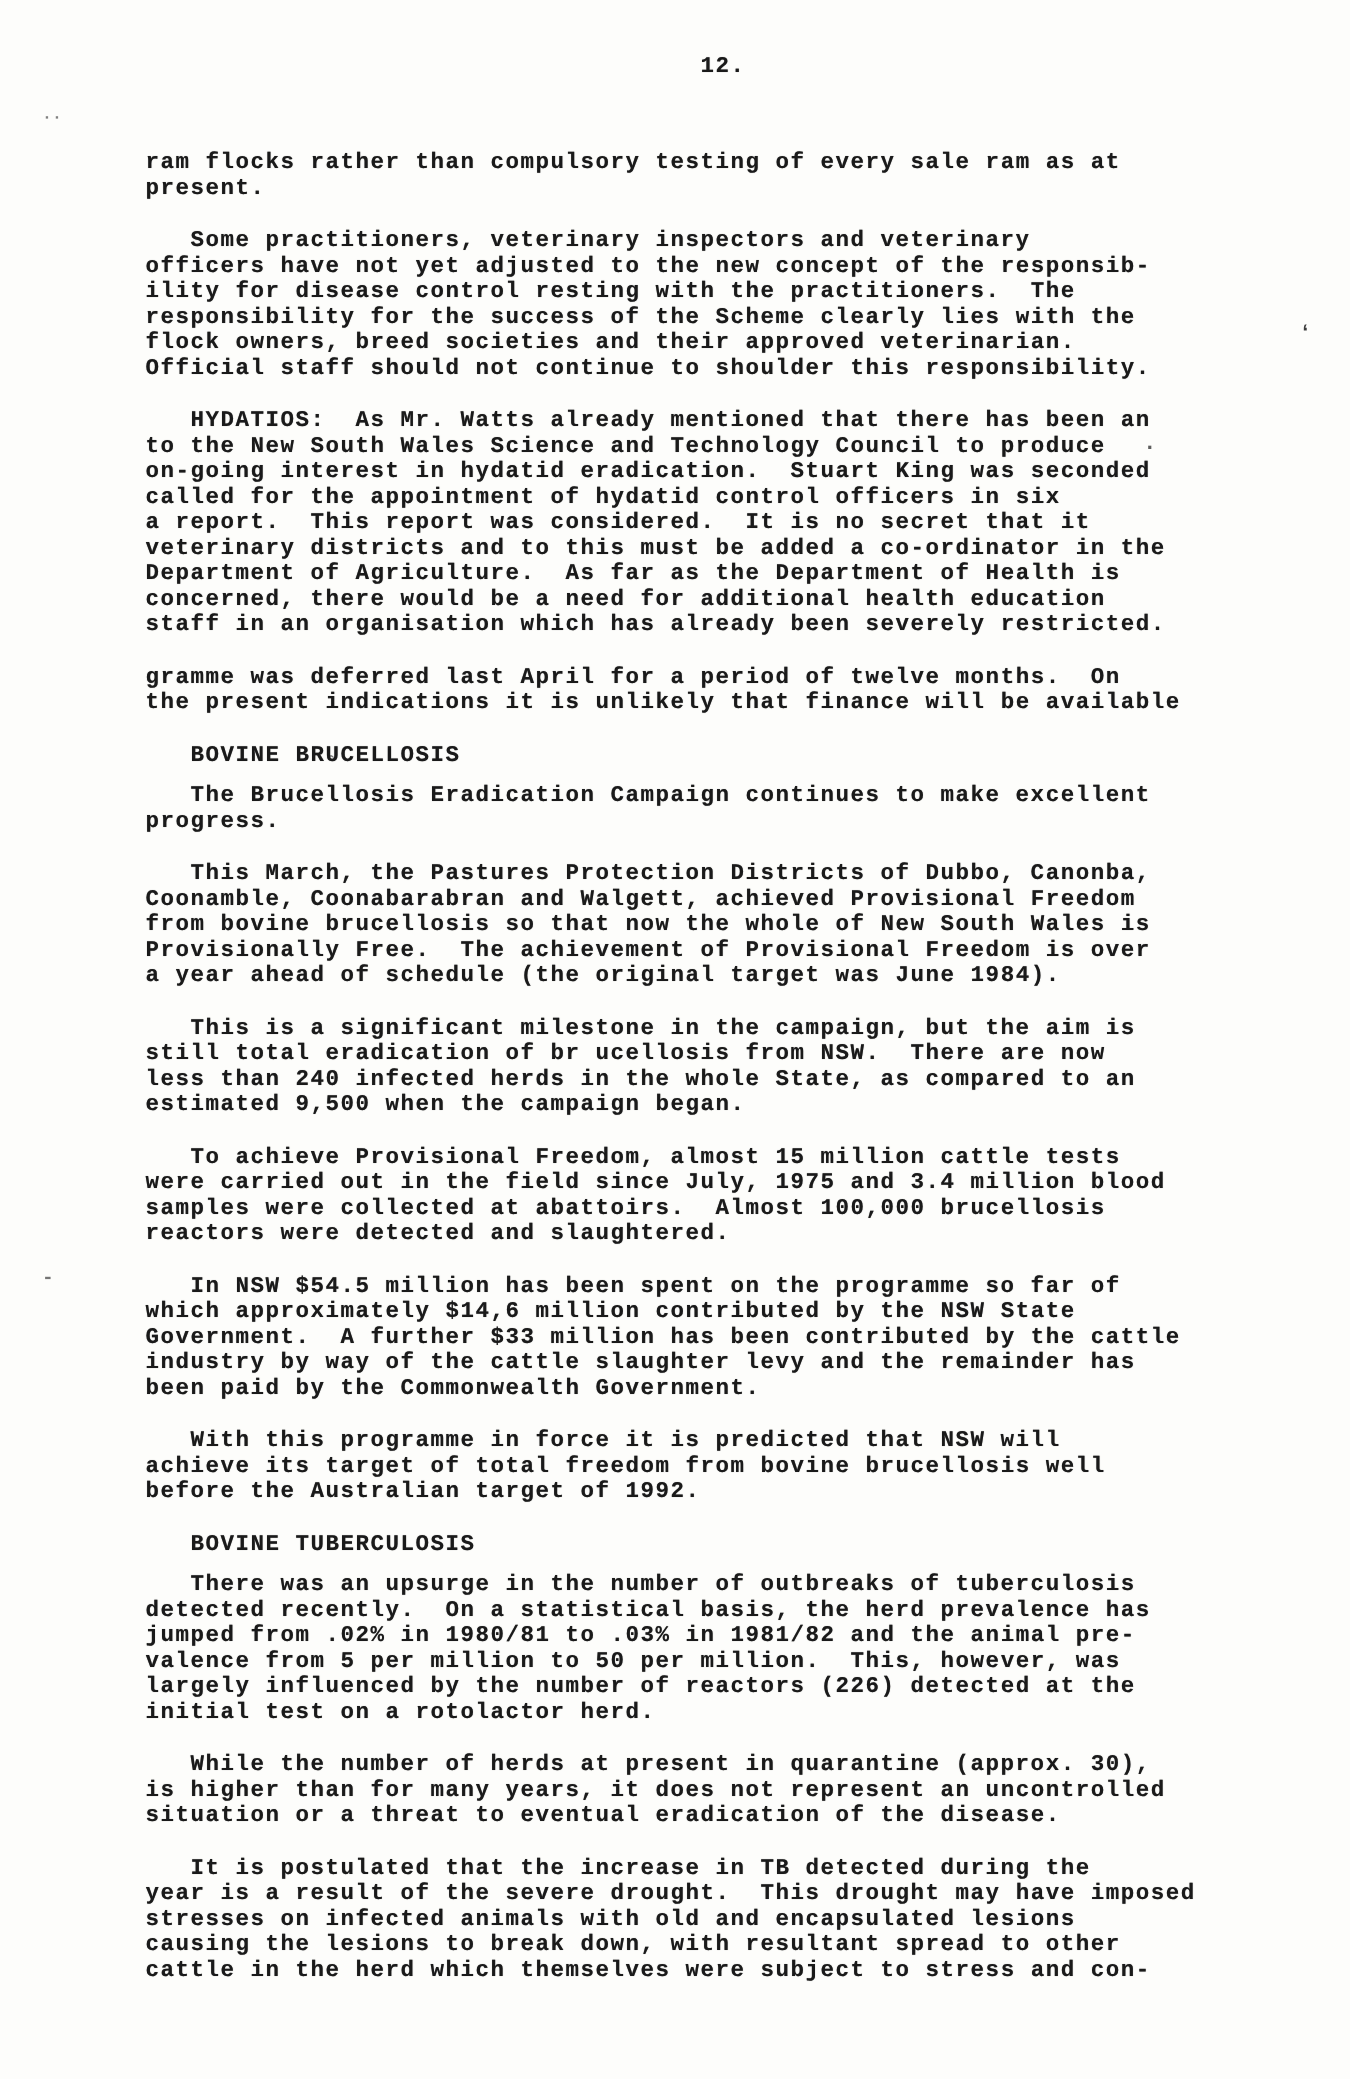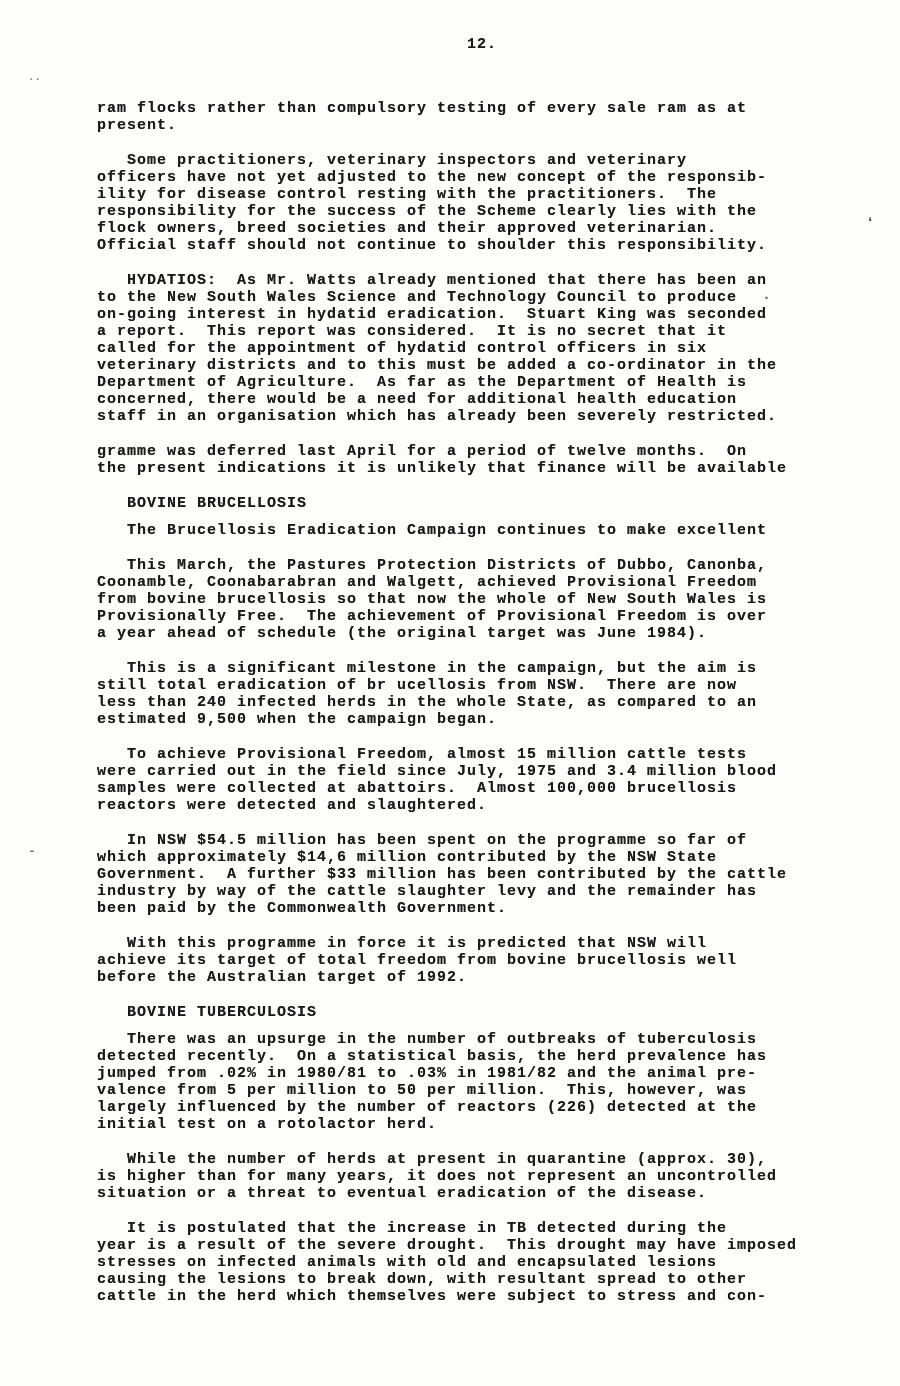"a report. This report was" div.line { order: before "called for the appointment of" -> after "called for the appointment of" }
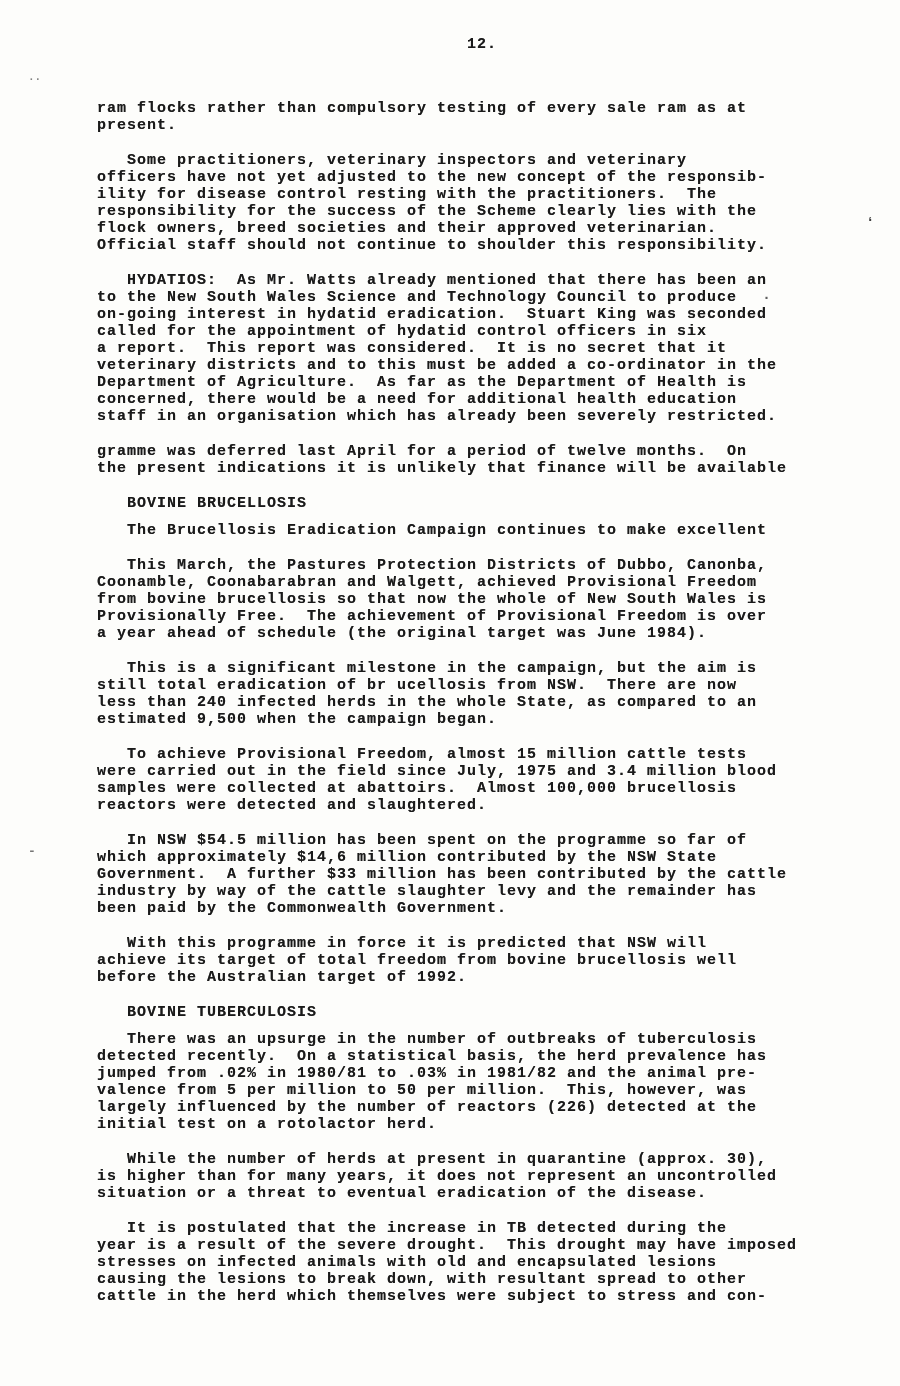"progress." div.line { html: none -> <div>progress.</div> }
